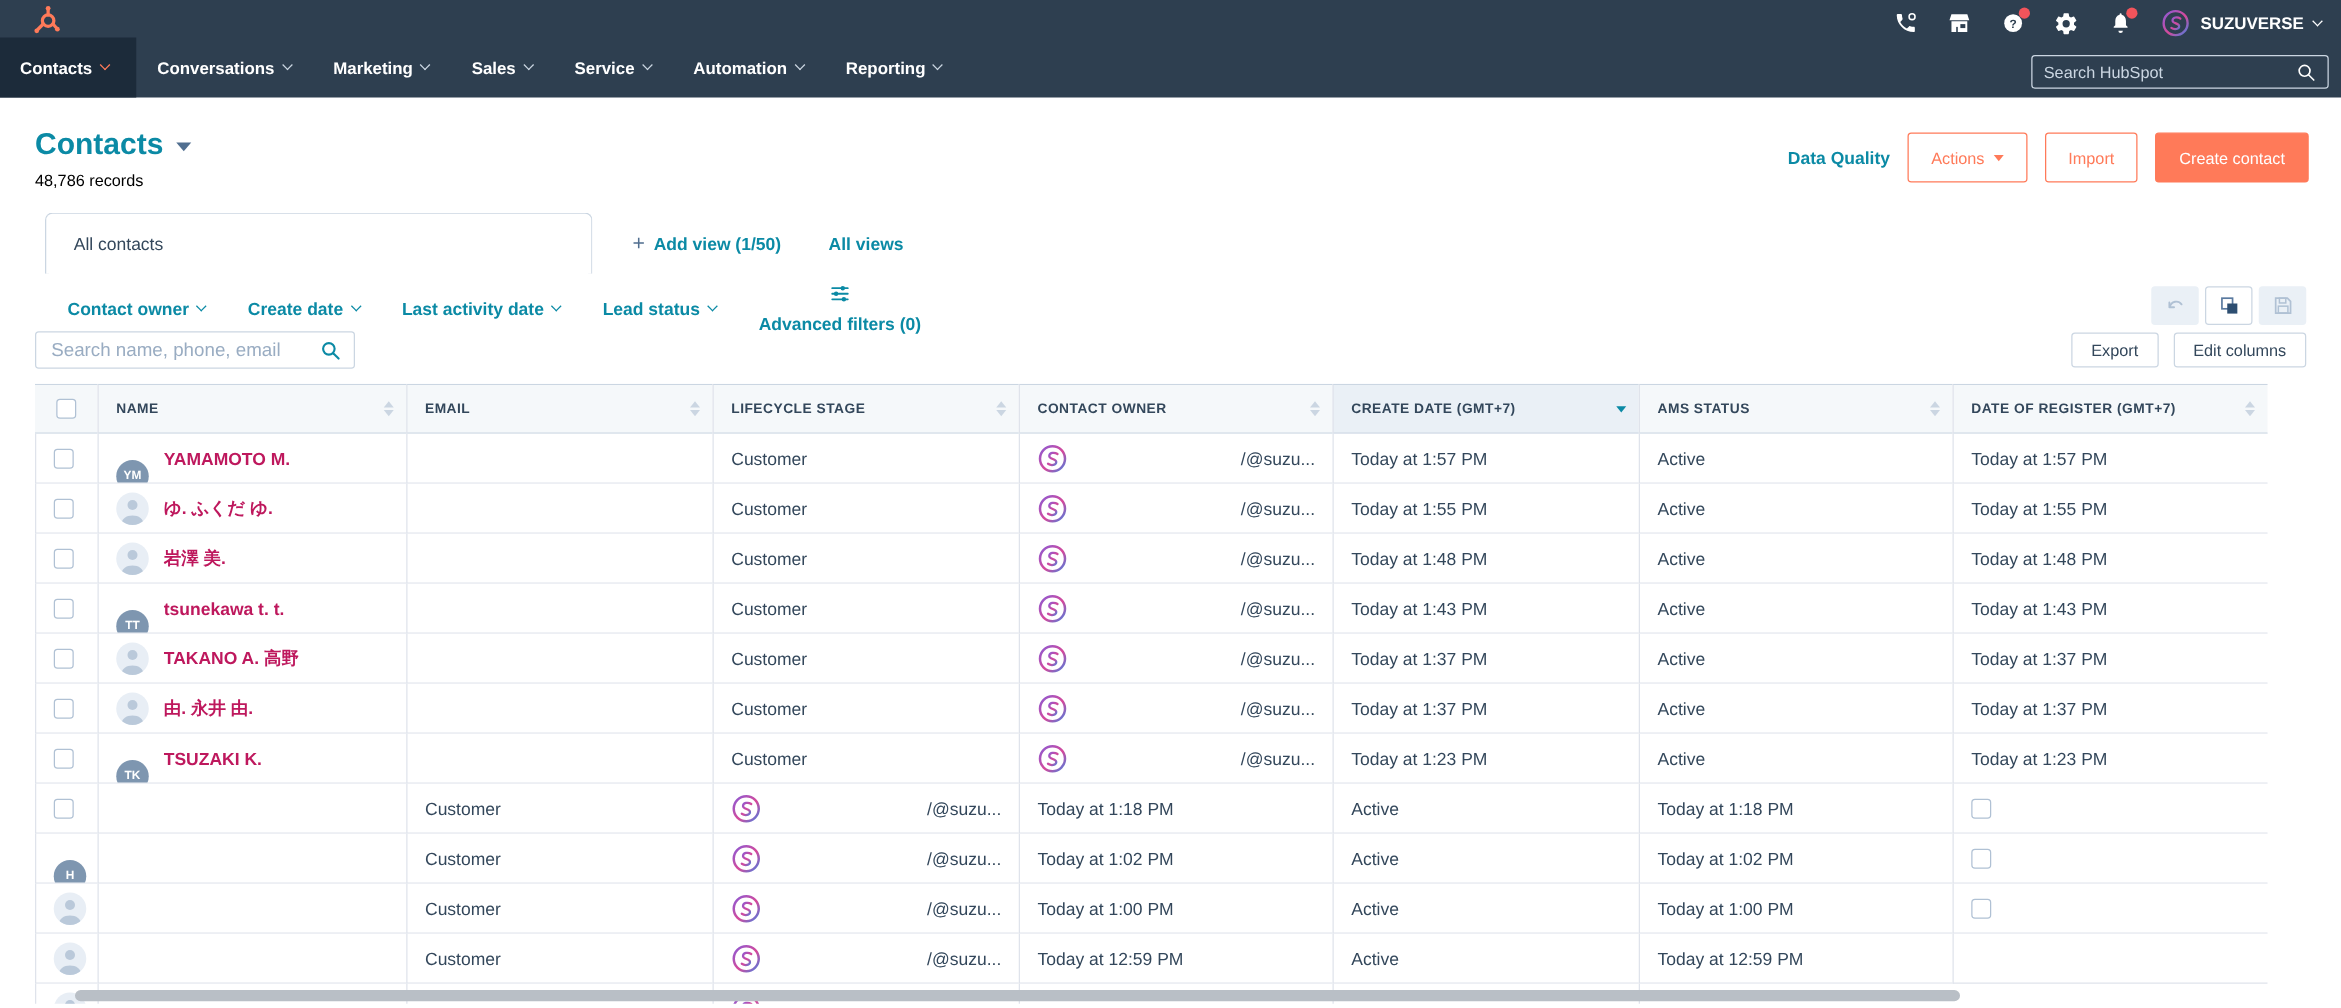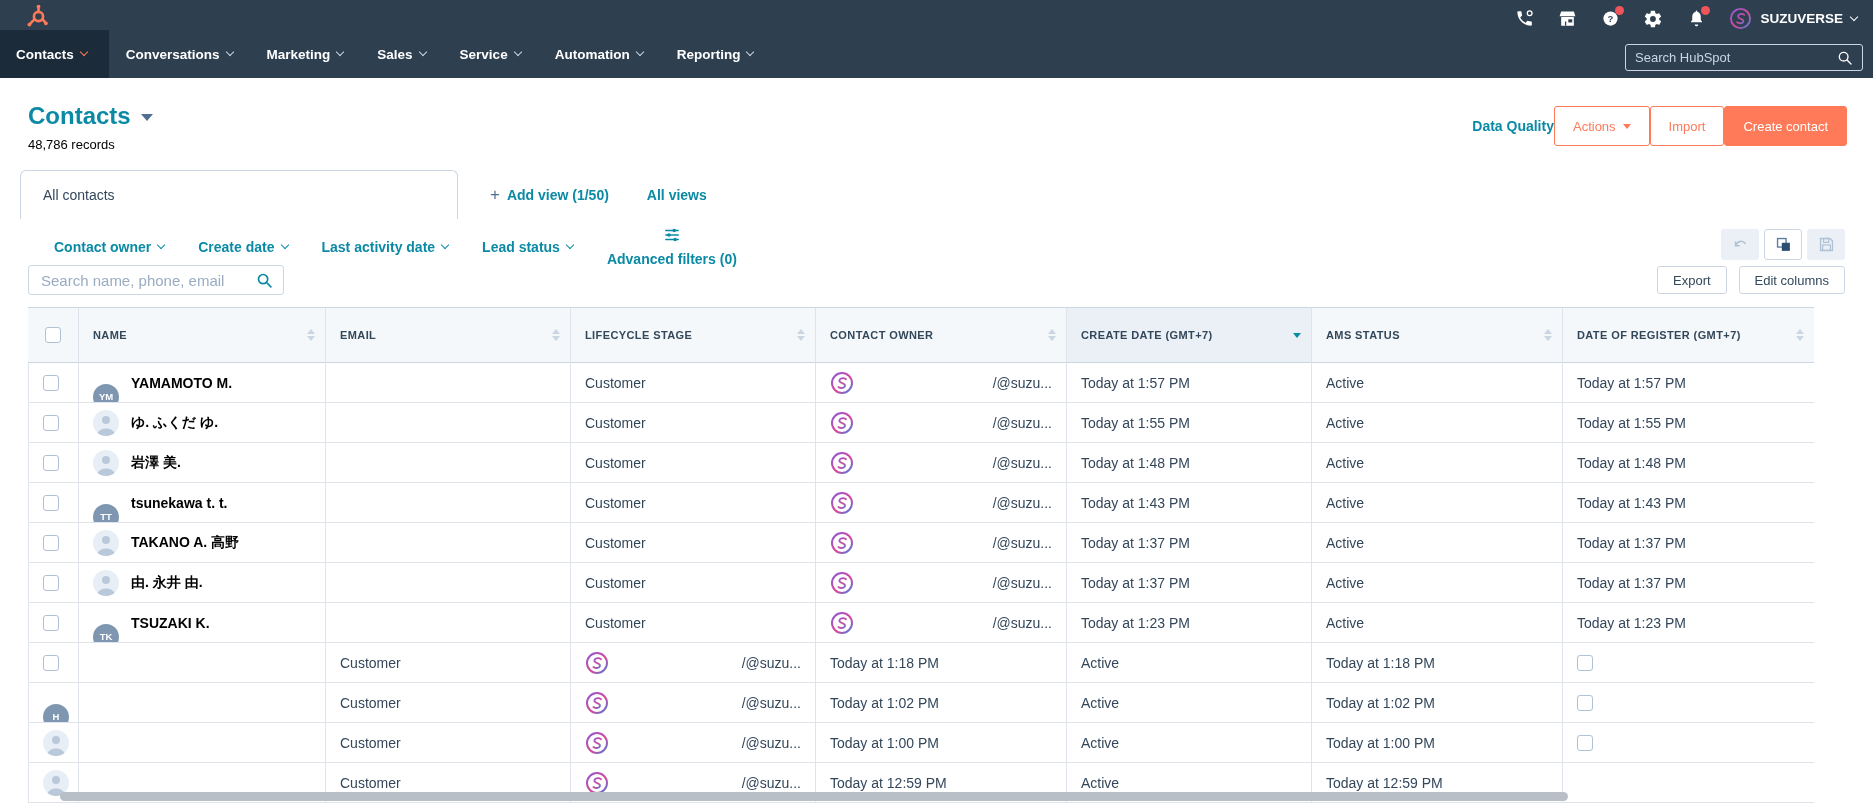"Data Quality" .head-actions { gap: none -> 14px }
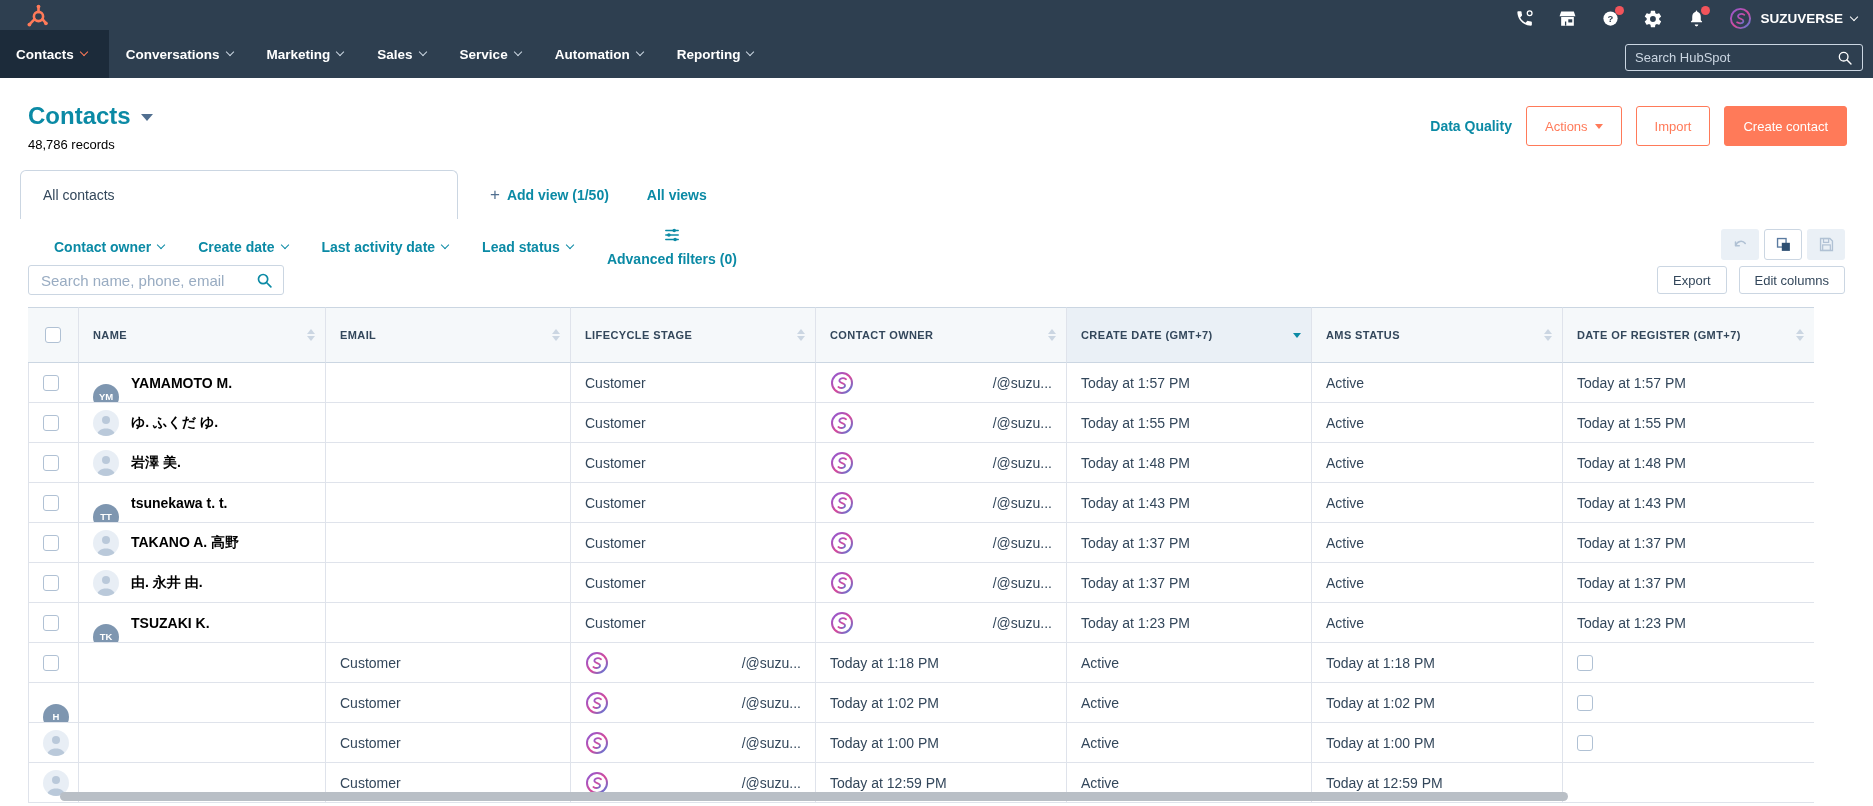"All contacts" .tabs { padding-left: 20px -> 36px }
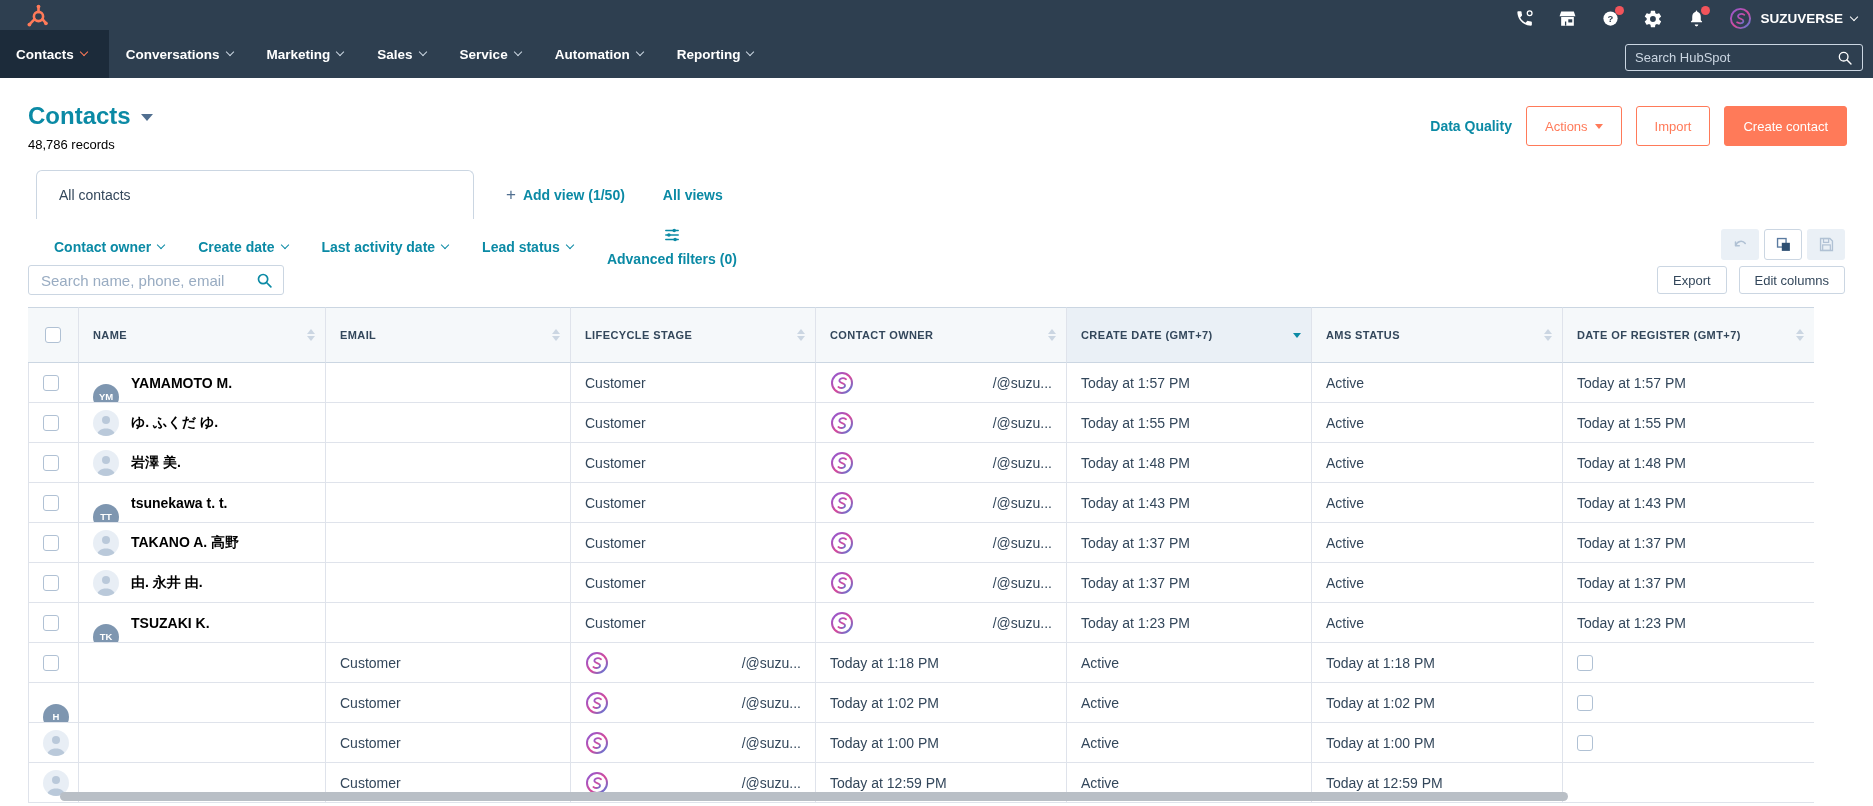"NAME" .hcell { height: 56px -> 40px }
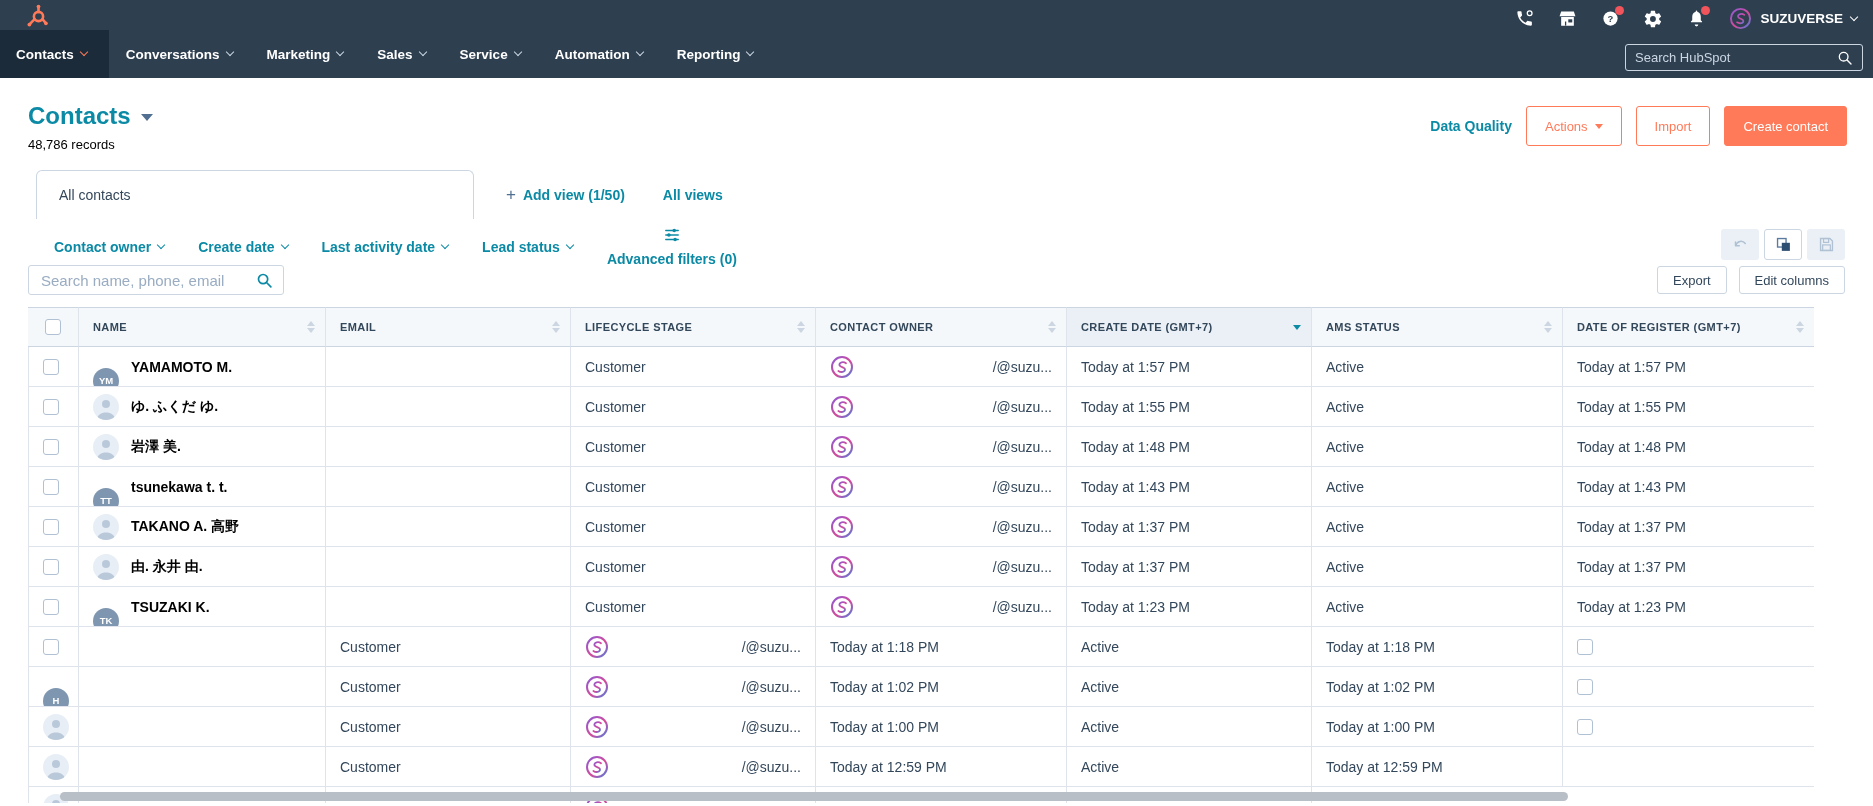"YAMAMOTO M." .name-link { color: #000000 -> #be185d }
